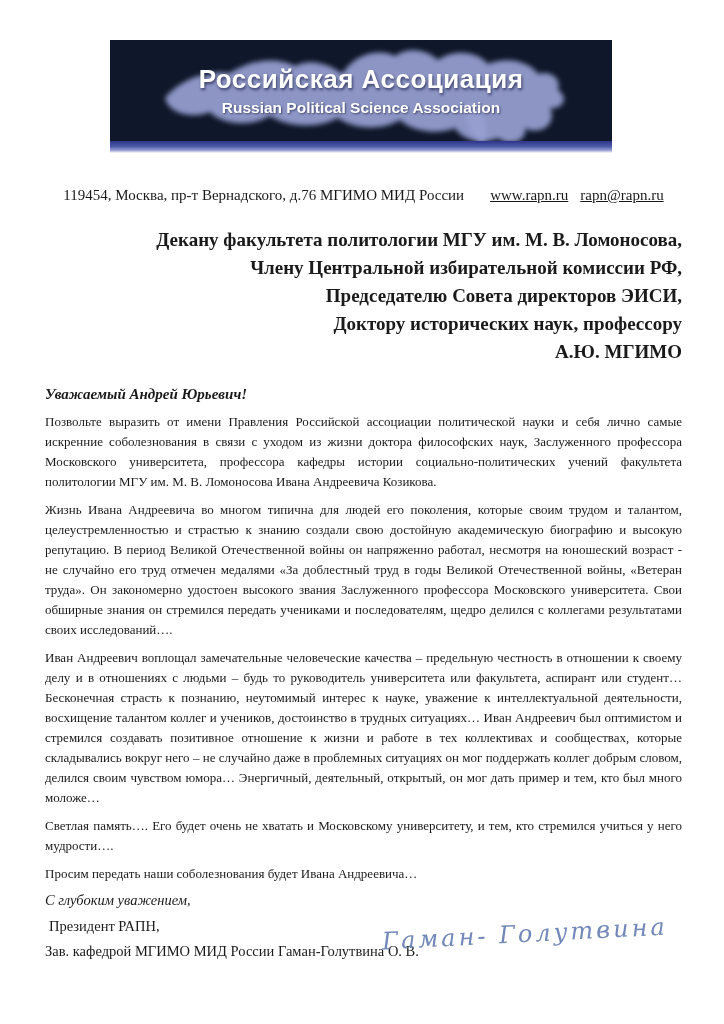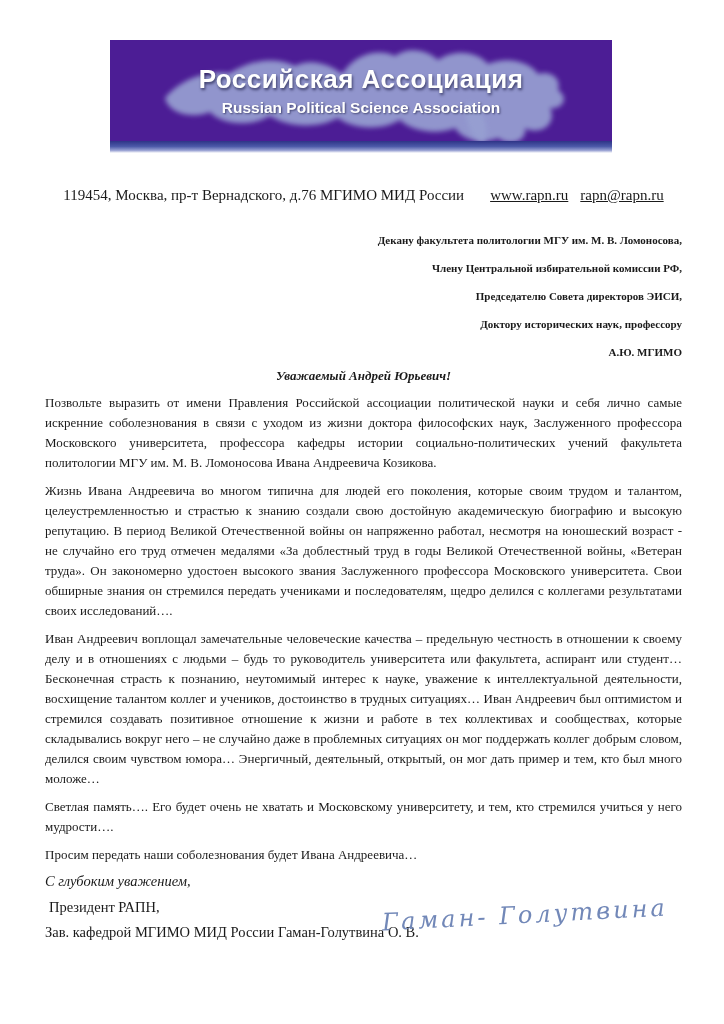"Российская Ассоциация" div.banner-main { background-color: #4c1d95 -> #0f172a }
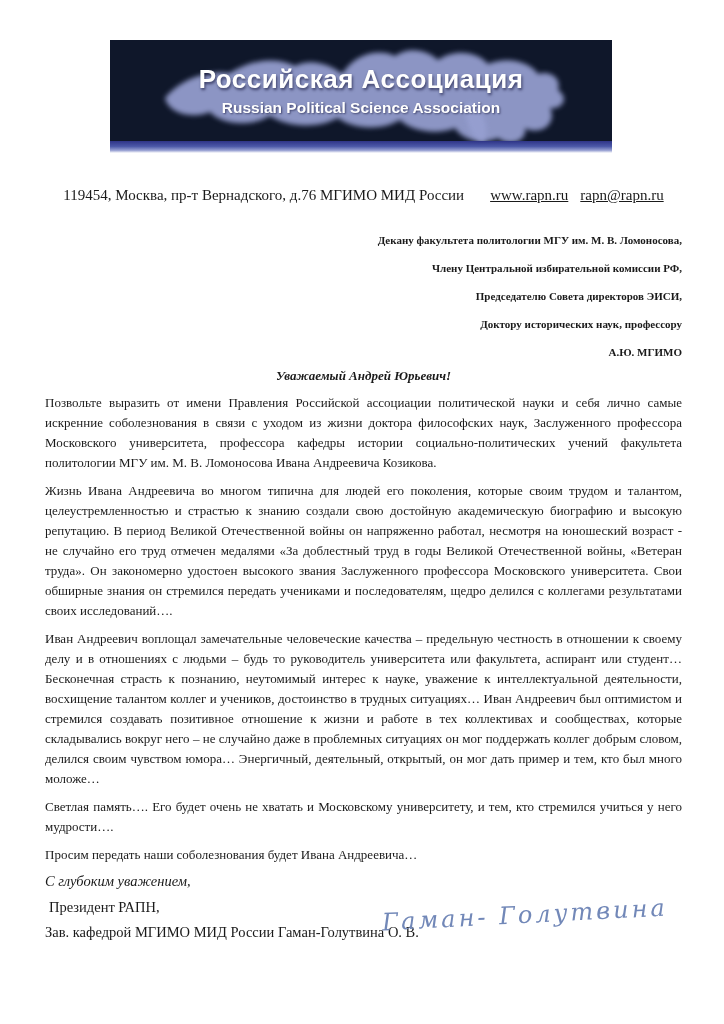"Декану факультета политологии МГУ им." .recipient { font-size: 11px -> 19px }
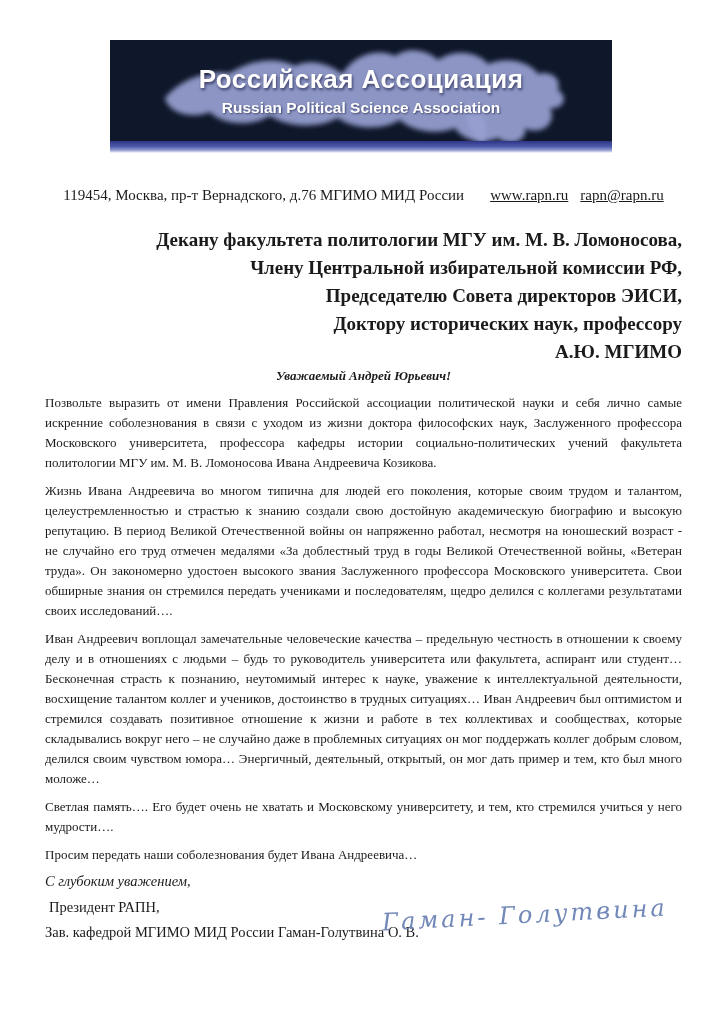"Уважаемый Андрей Юрьевич!" .salutation { font-size: 13px -> 15px; margin-top: 2px -> 20px; text-align: center -> none }
